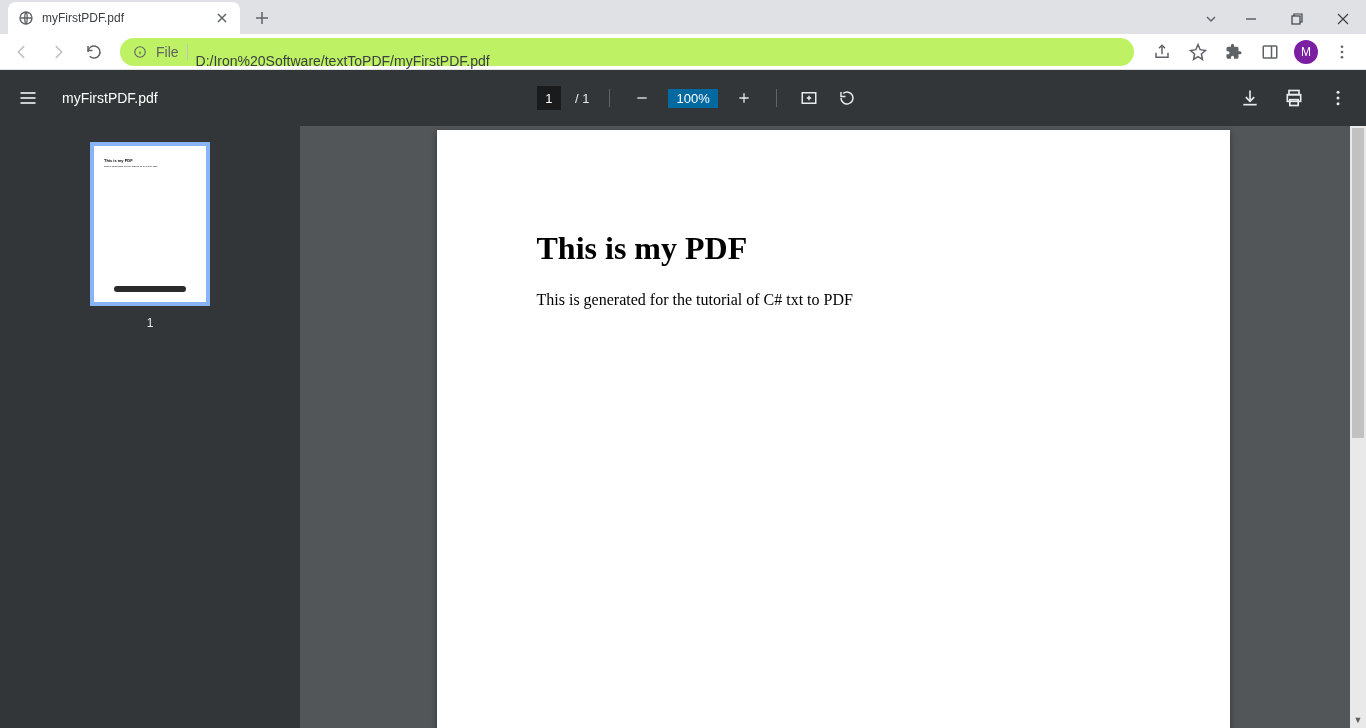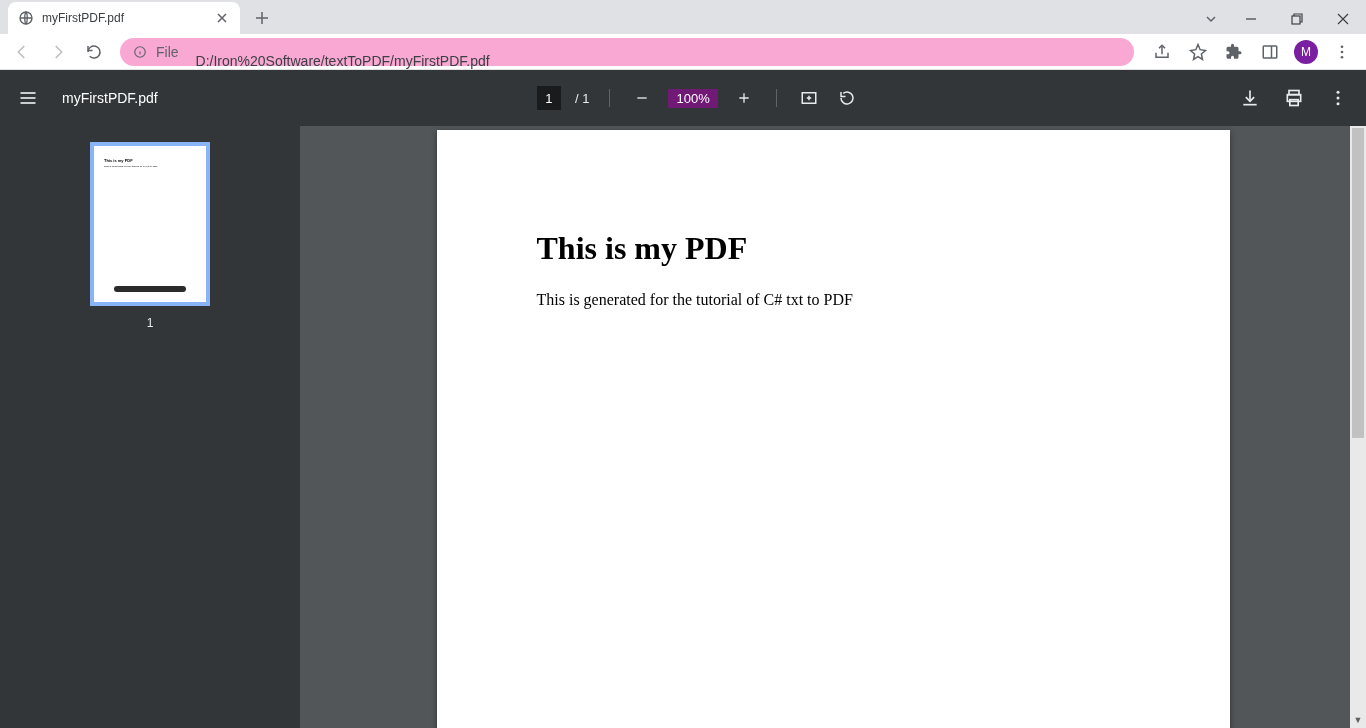"File" .addr-bar { background: #f9a8d4 -> #bef264 }
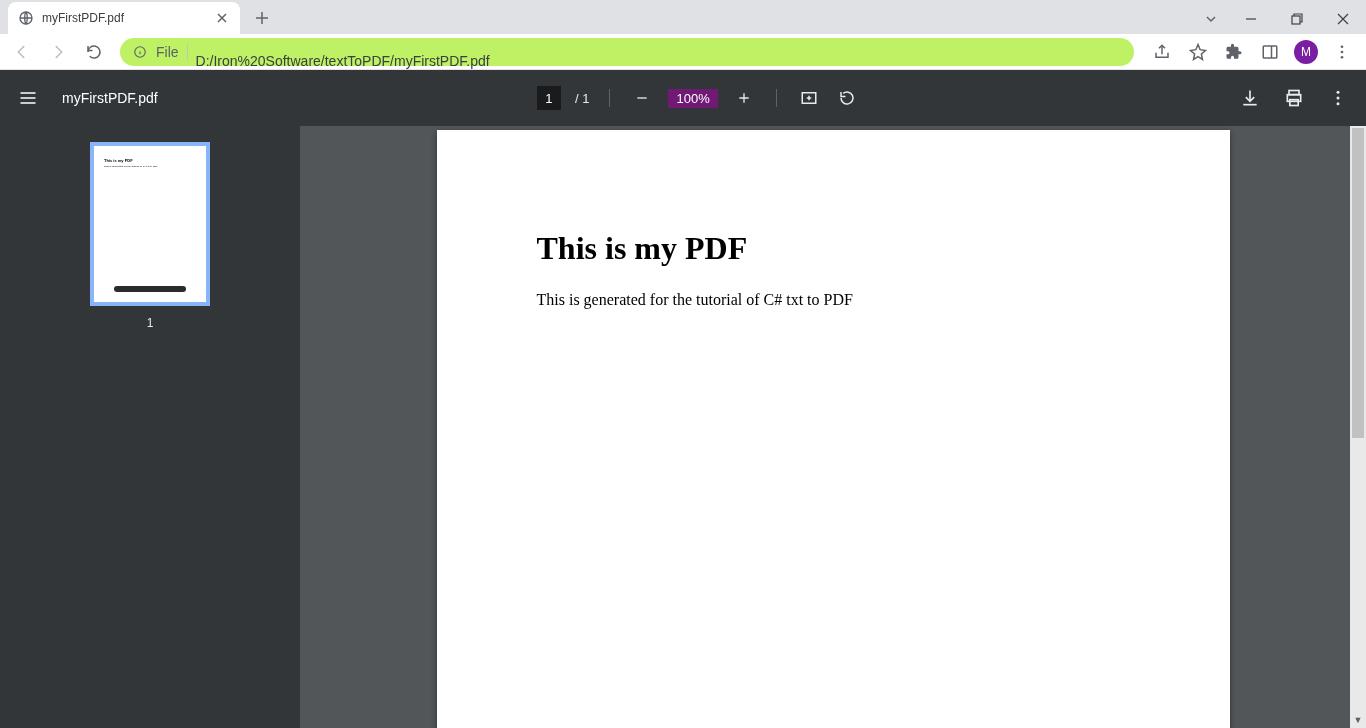"100%" .zoom-level { background: #701a75 -> #0369a1 }
